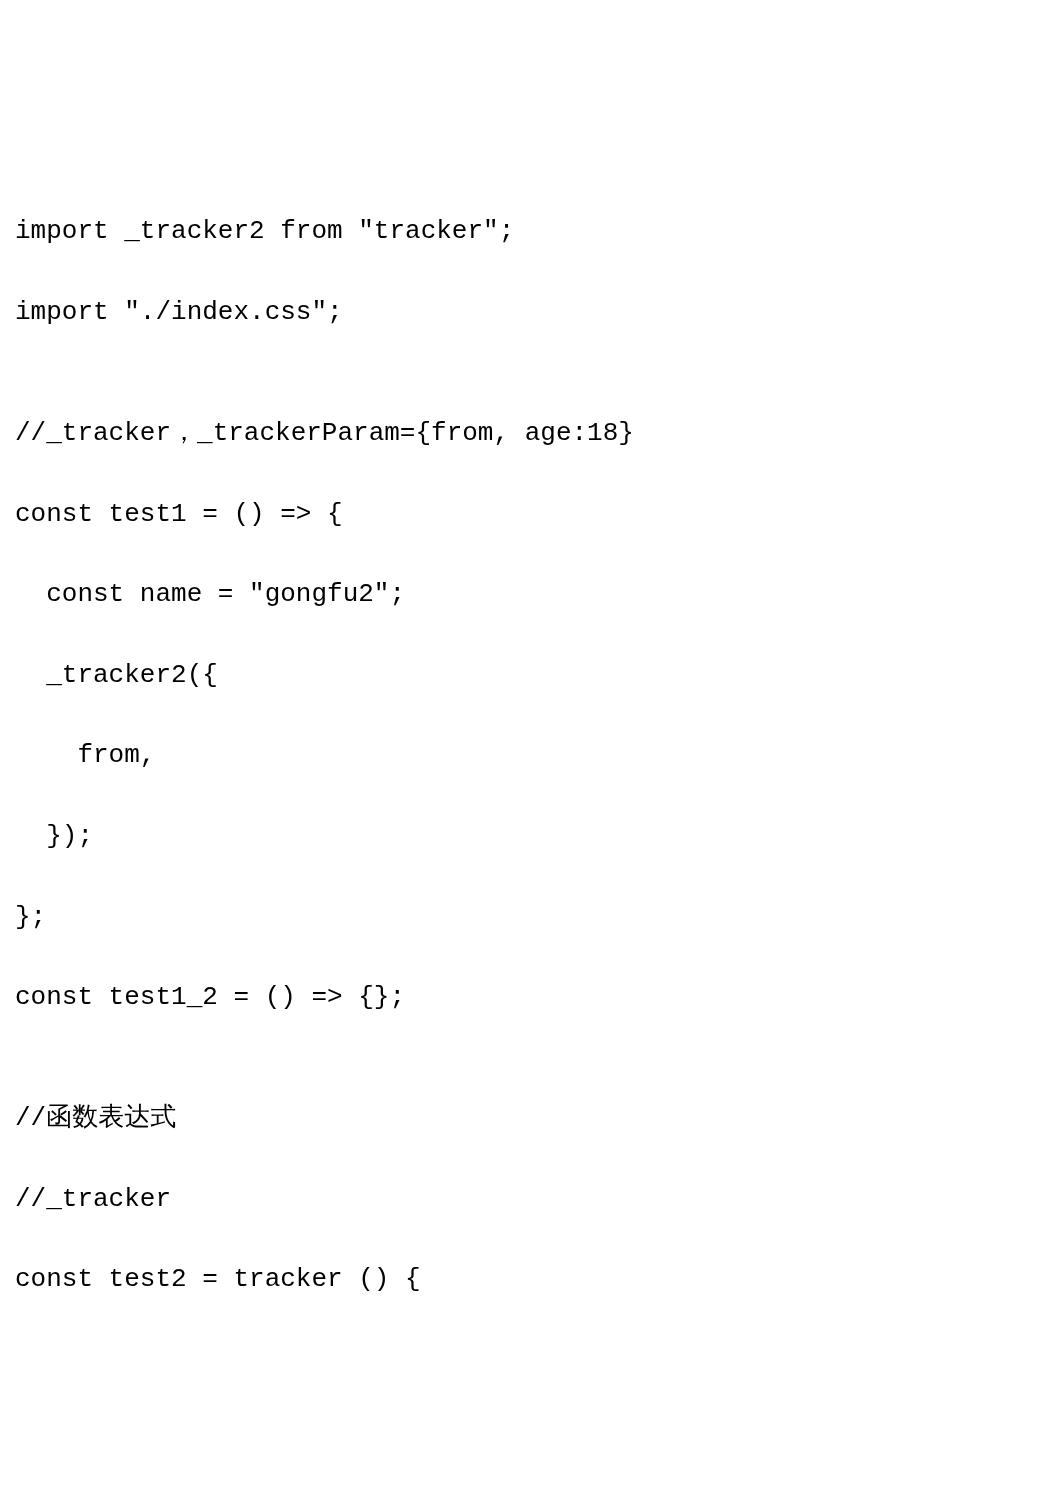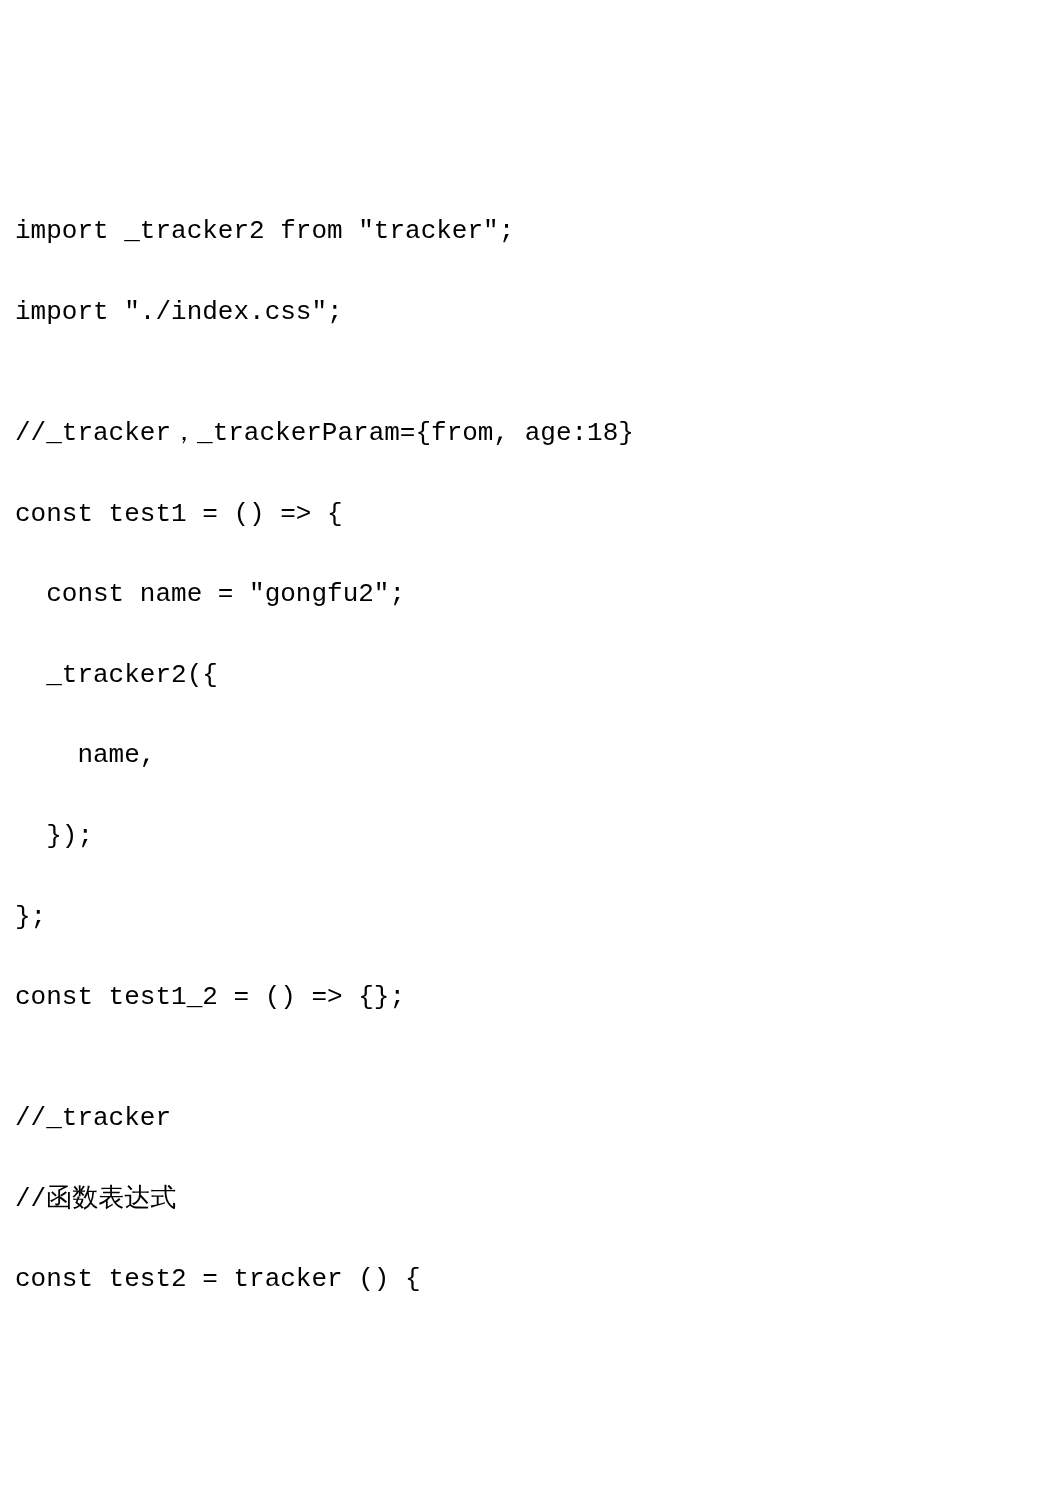"name," div.code-line { text: name -> from }
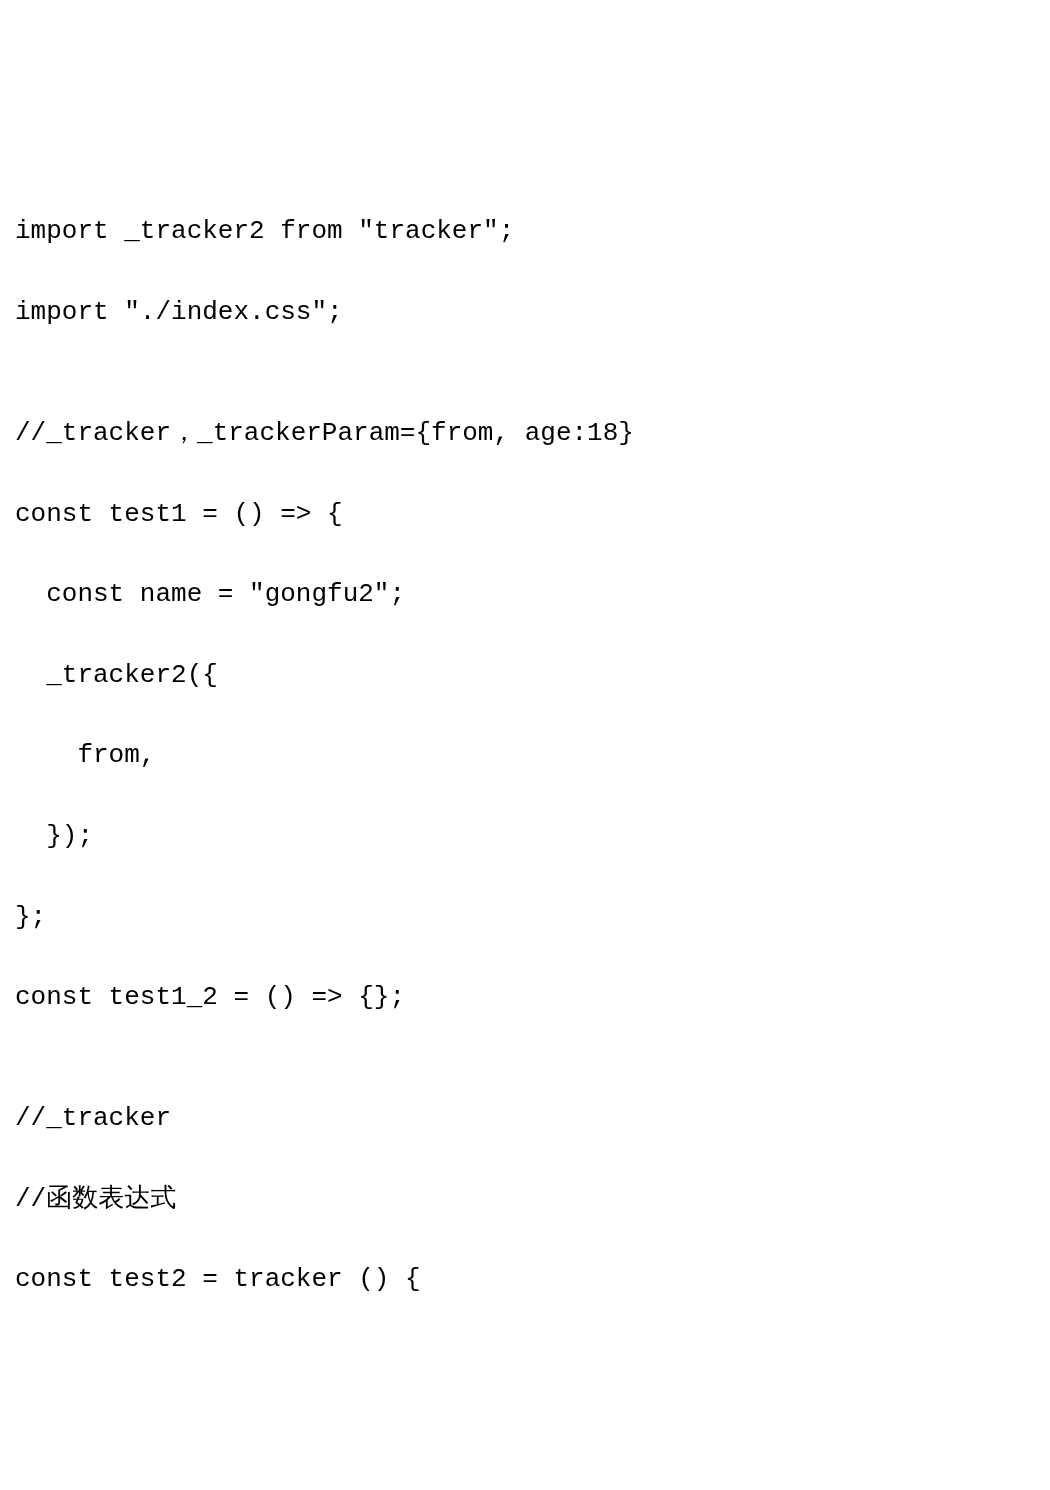"//_tracker" div.code-line { order: before "//函数表达式" -> after "//函数表达式" }
